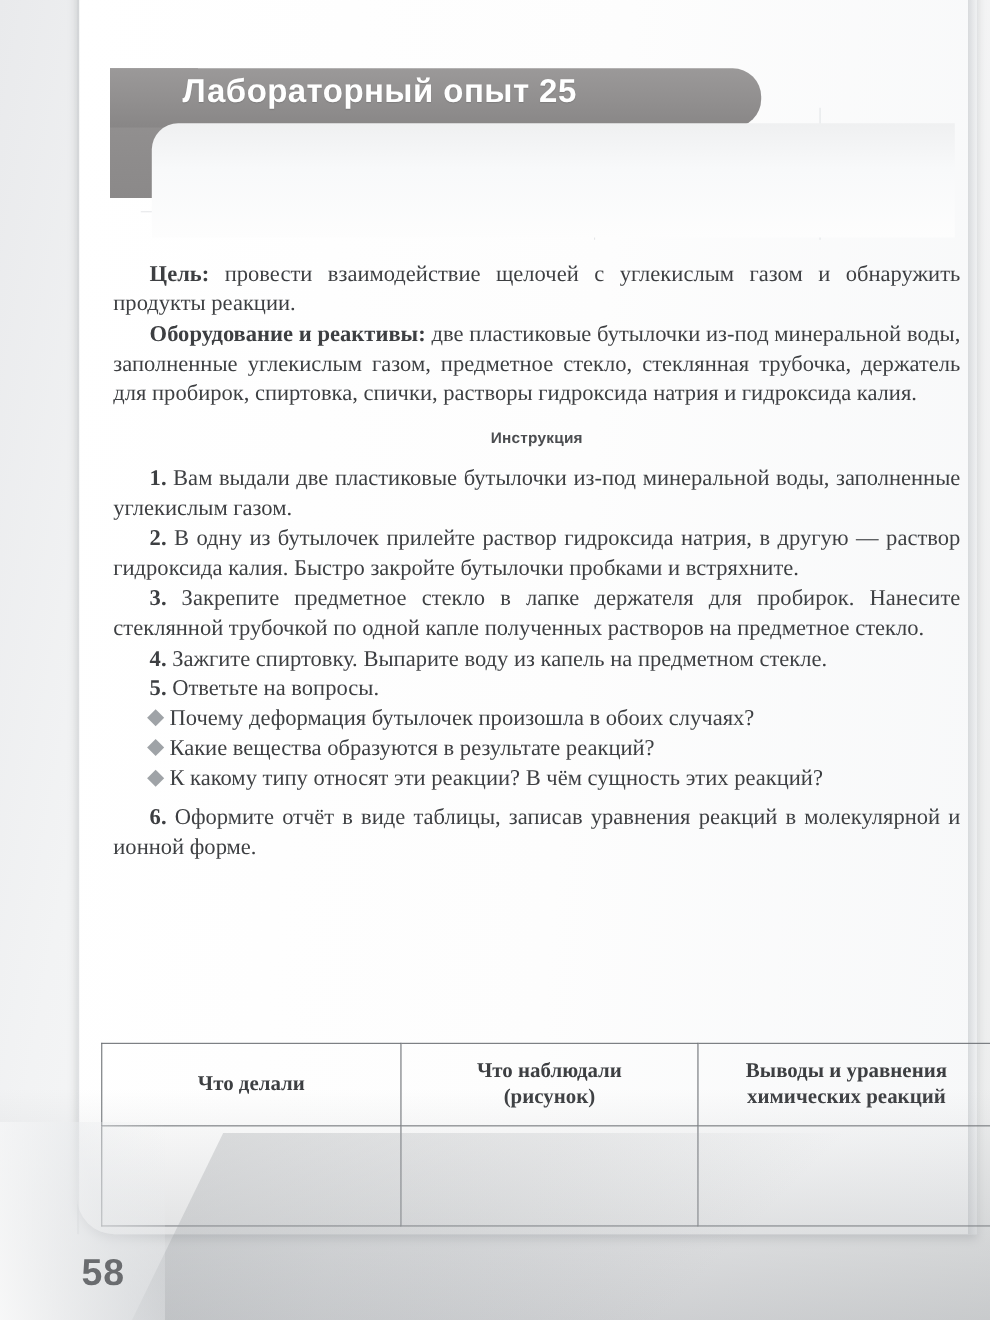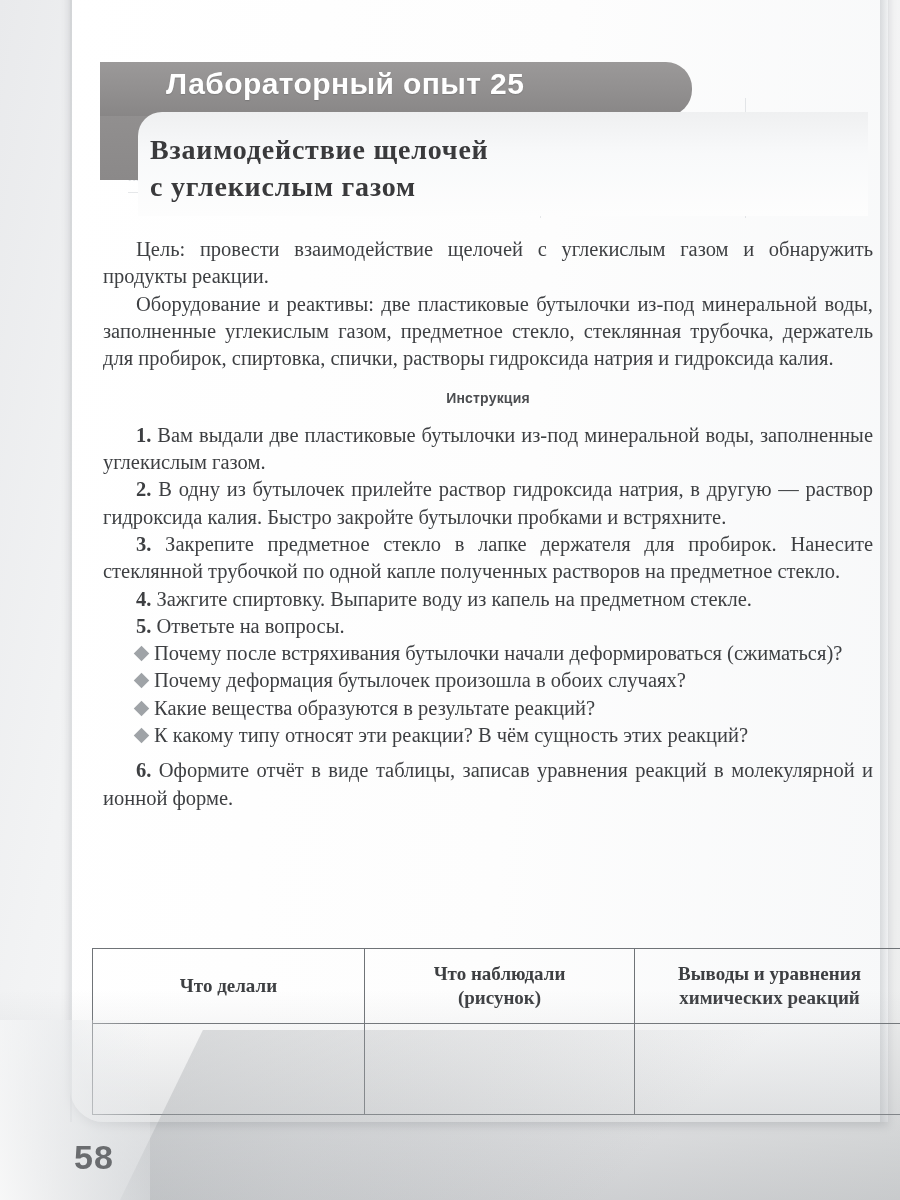"Взаимодействие щелочей" div.exp-title { html: <div> <span>Взаимодействие щелочей</span> <span>с углекислым газом</span> </div> -> none }
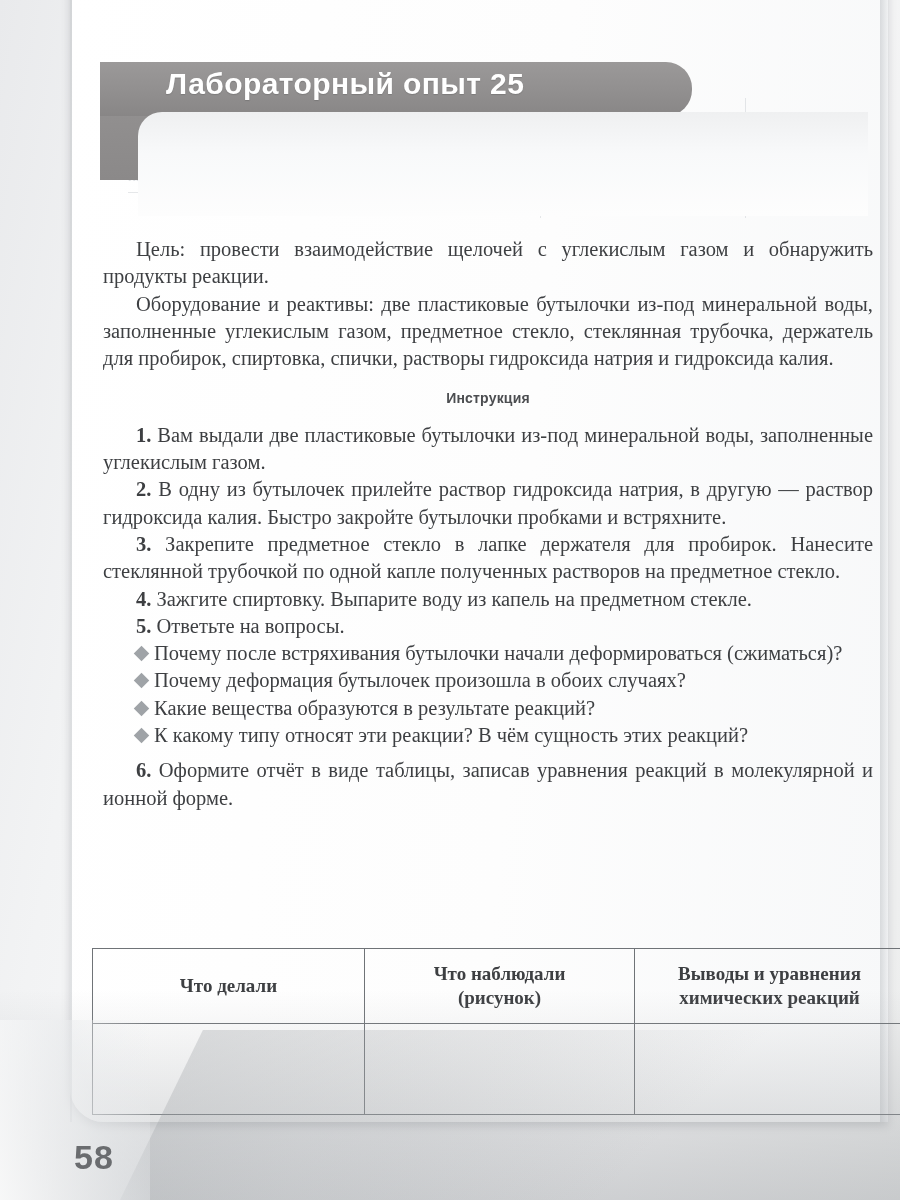"Цель:" .lead { font-weight: normal -> bold }
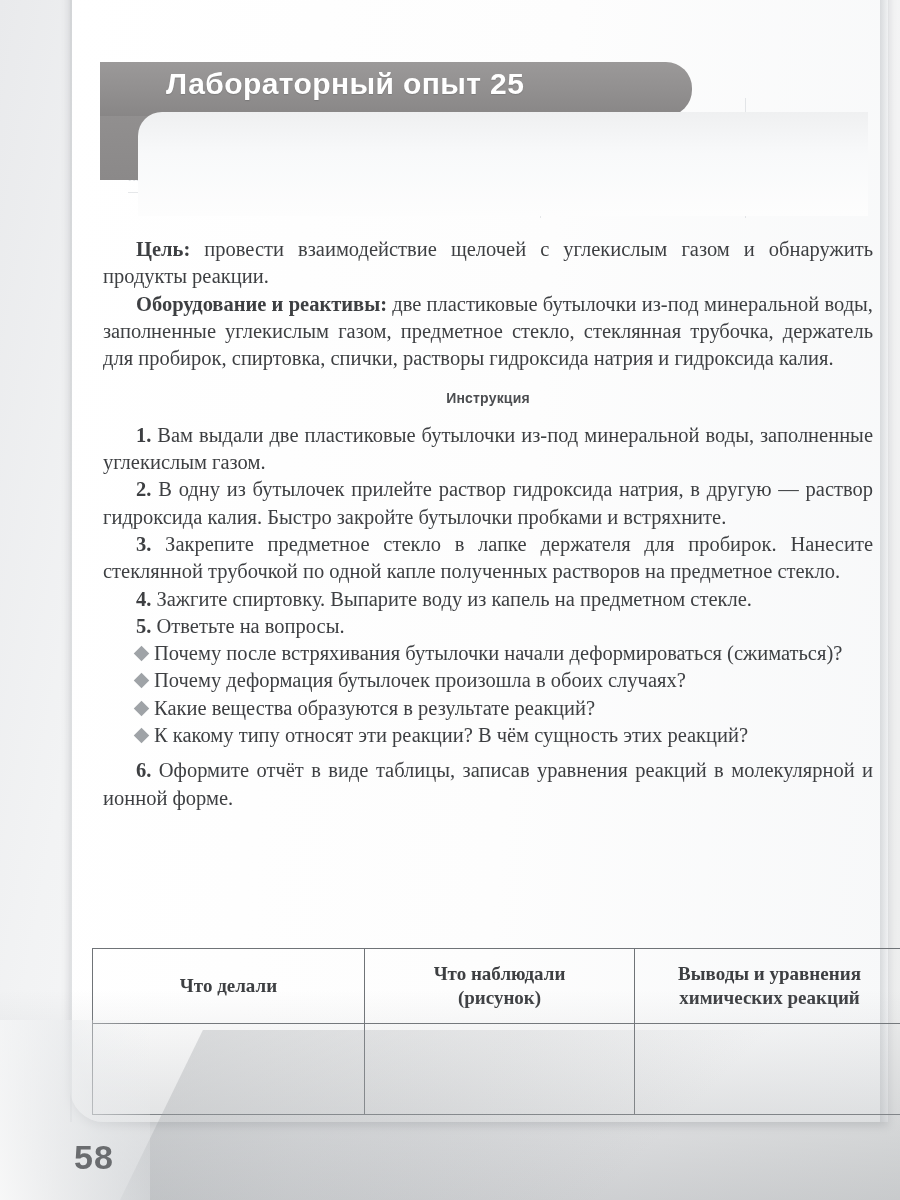"Почему после встряхивания бутылочки" p.qitem { html: <p> <span></span><span>Почему после встряхивания бутылочки начали деформироваться (сжиматься)?</span> </p> -> none }
